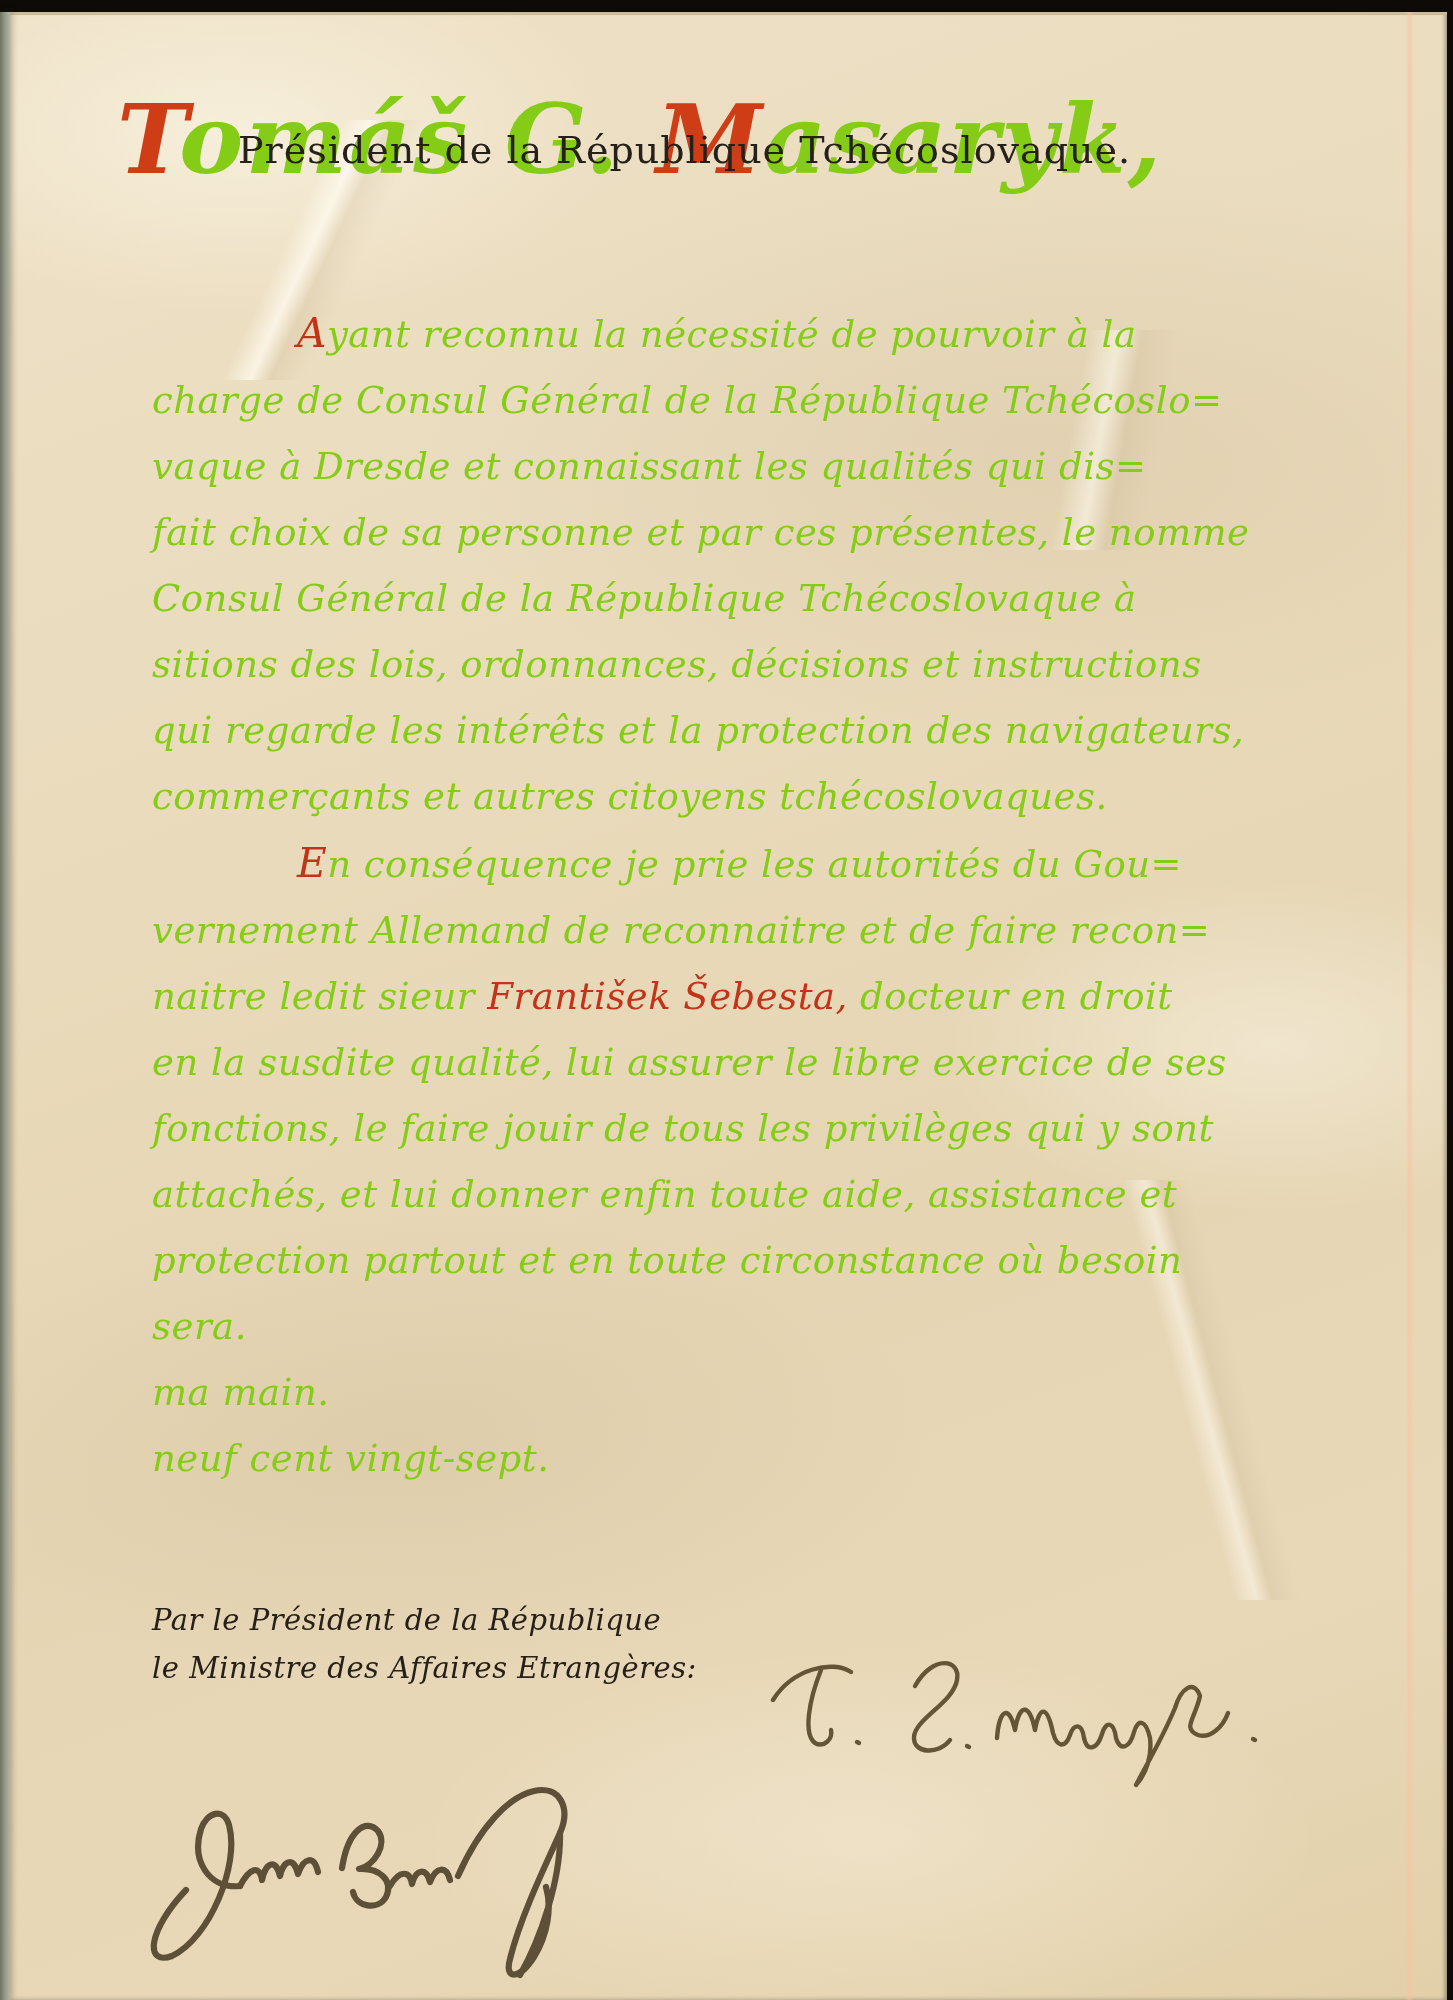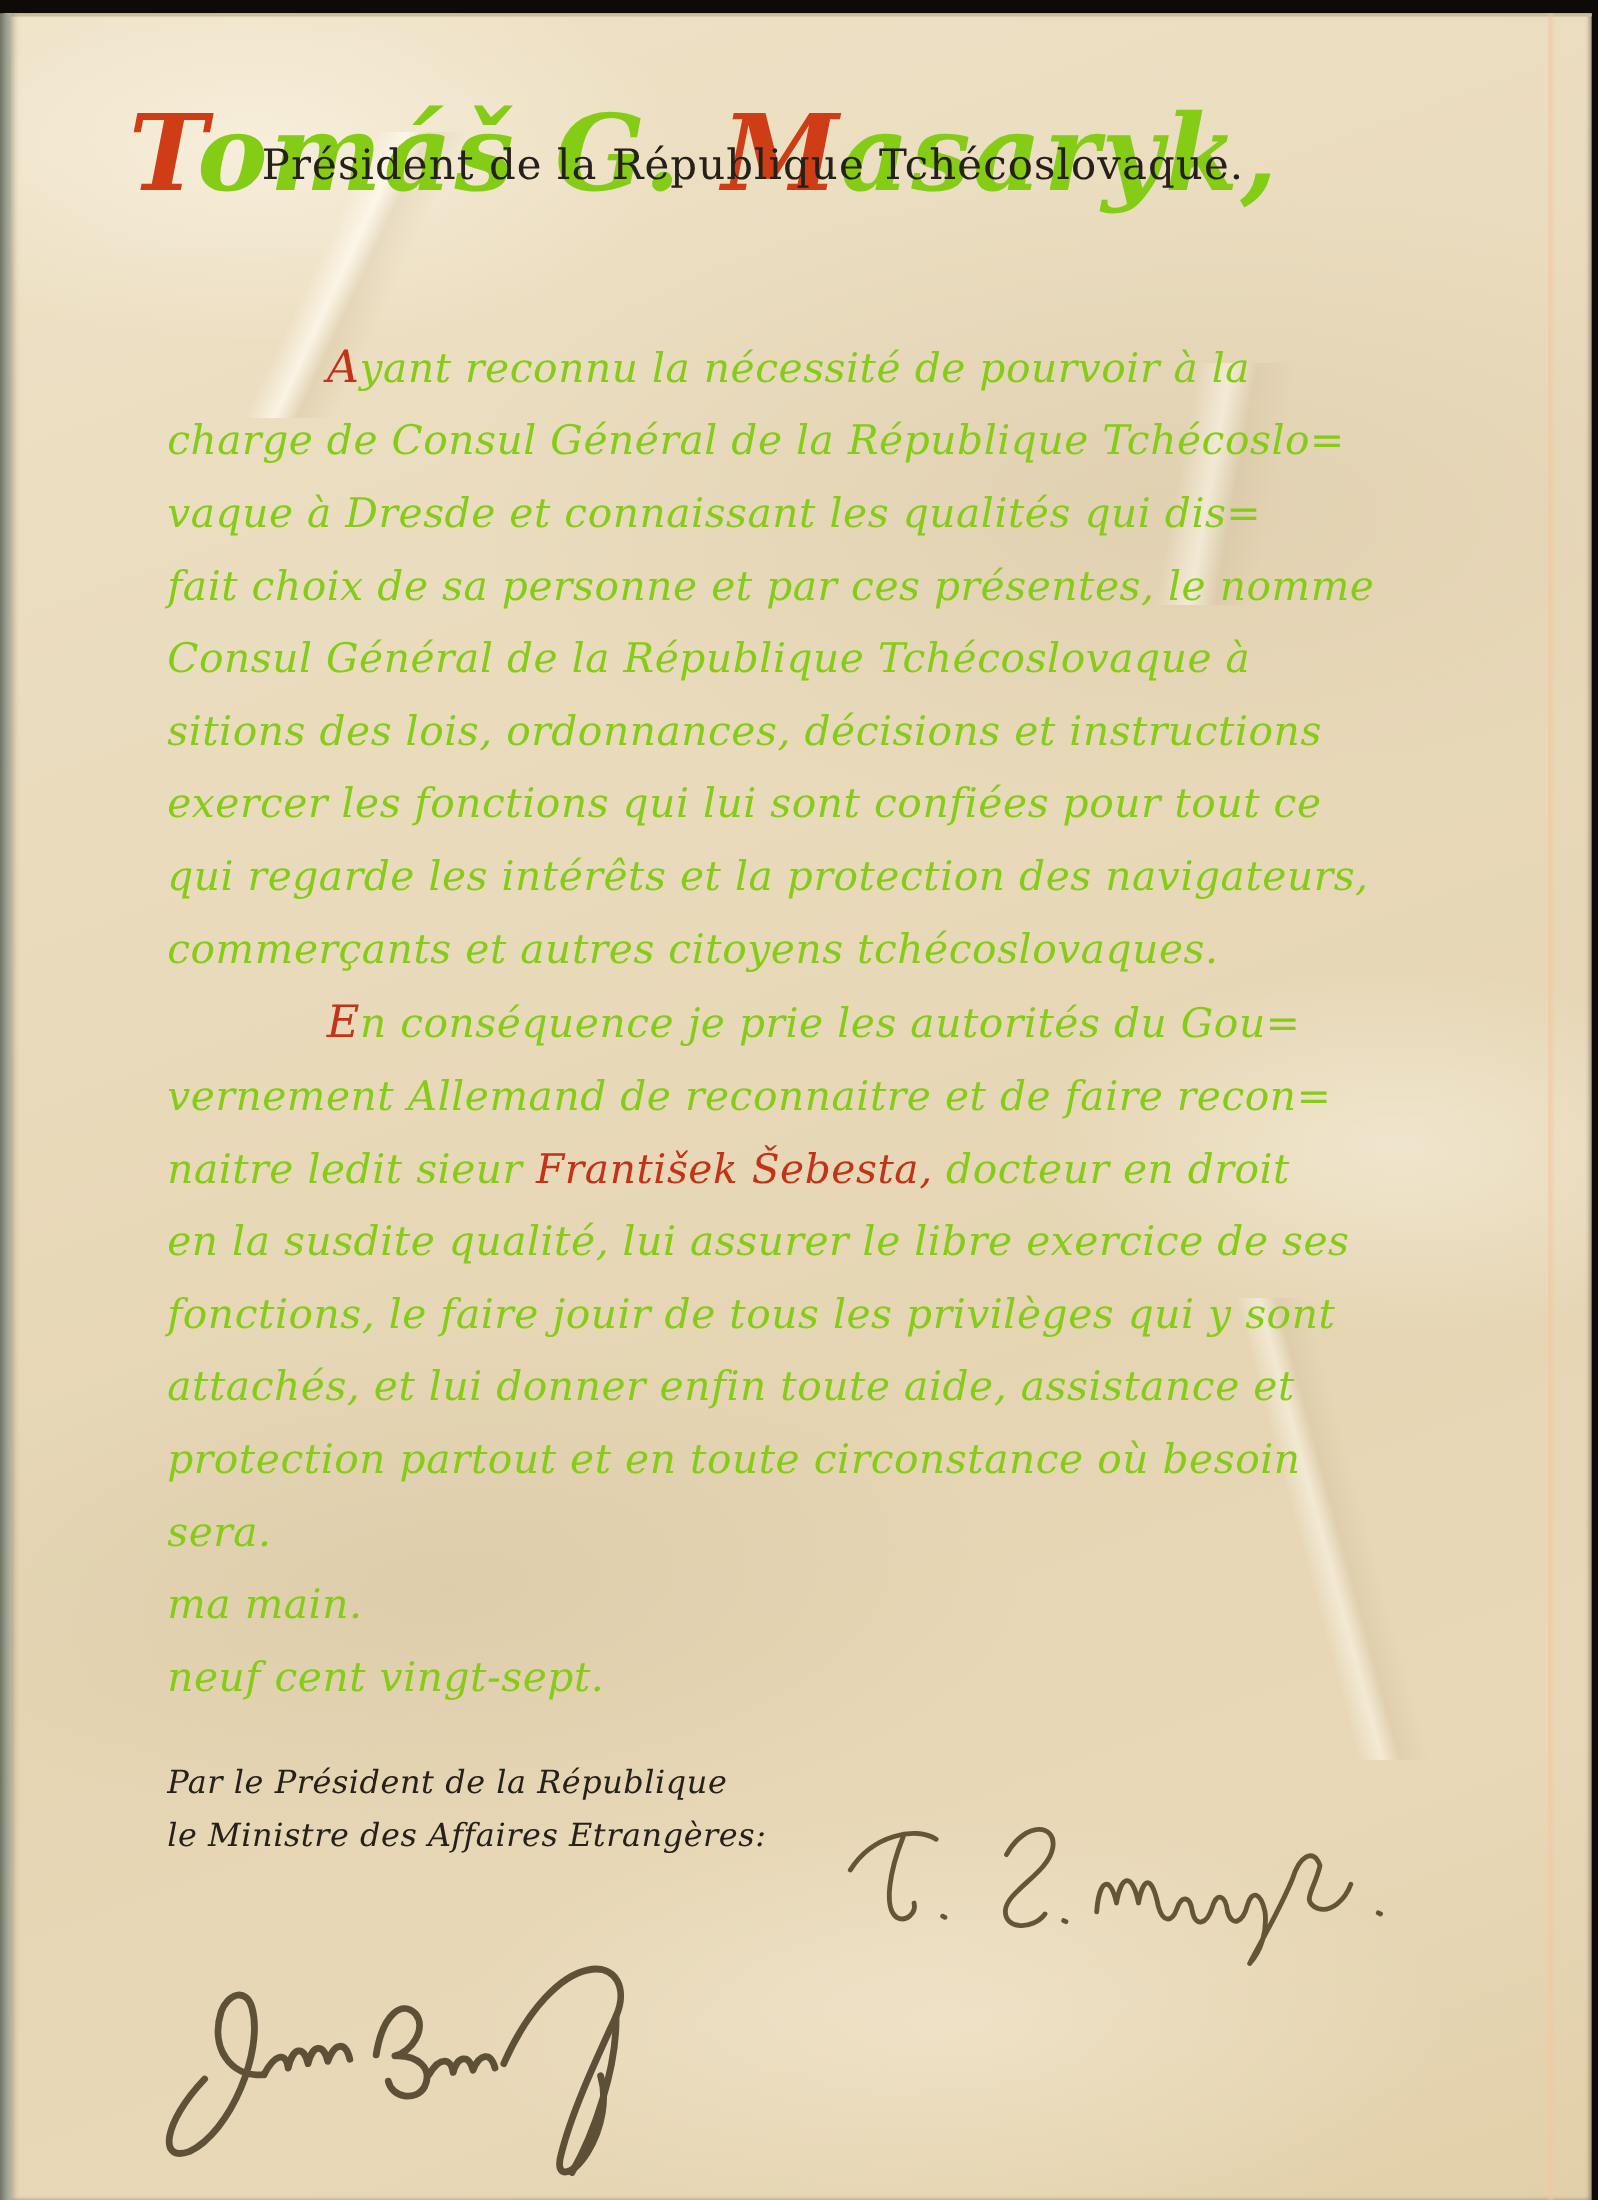"exercer les fonctions qui lui" div.body-line { html: <div><span>exercer les fonctions qui lui sont confiées pour tout ce</span></div> -> none }
